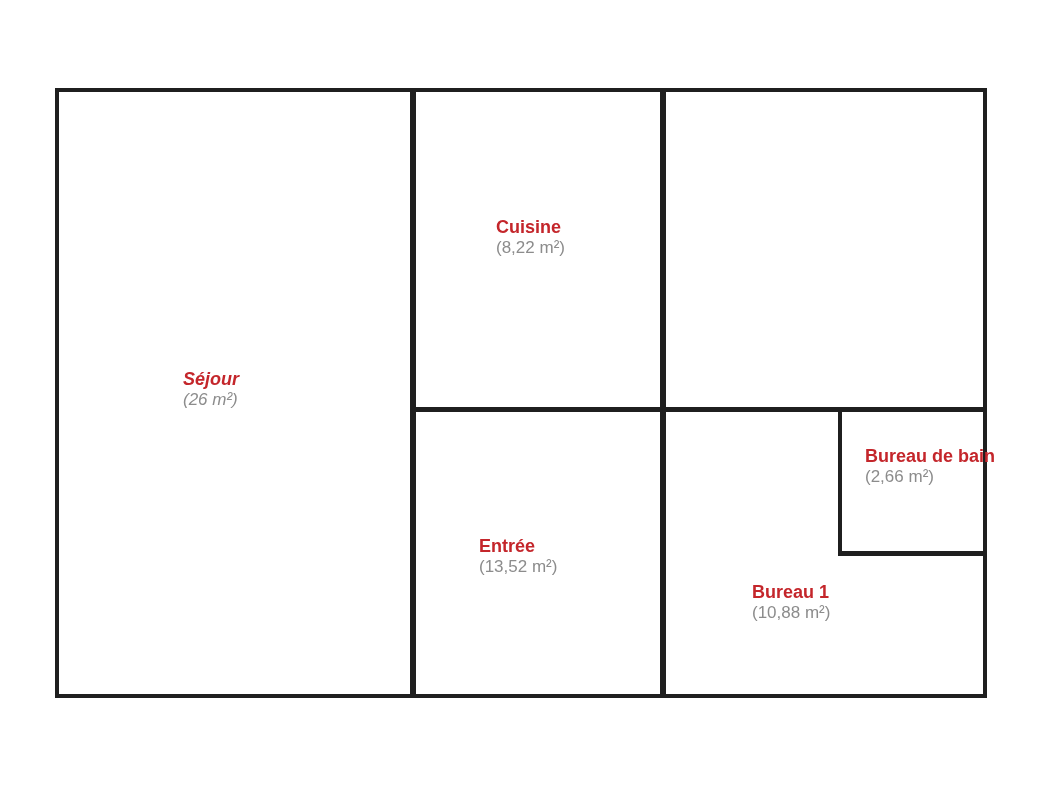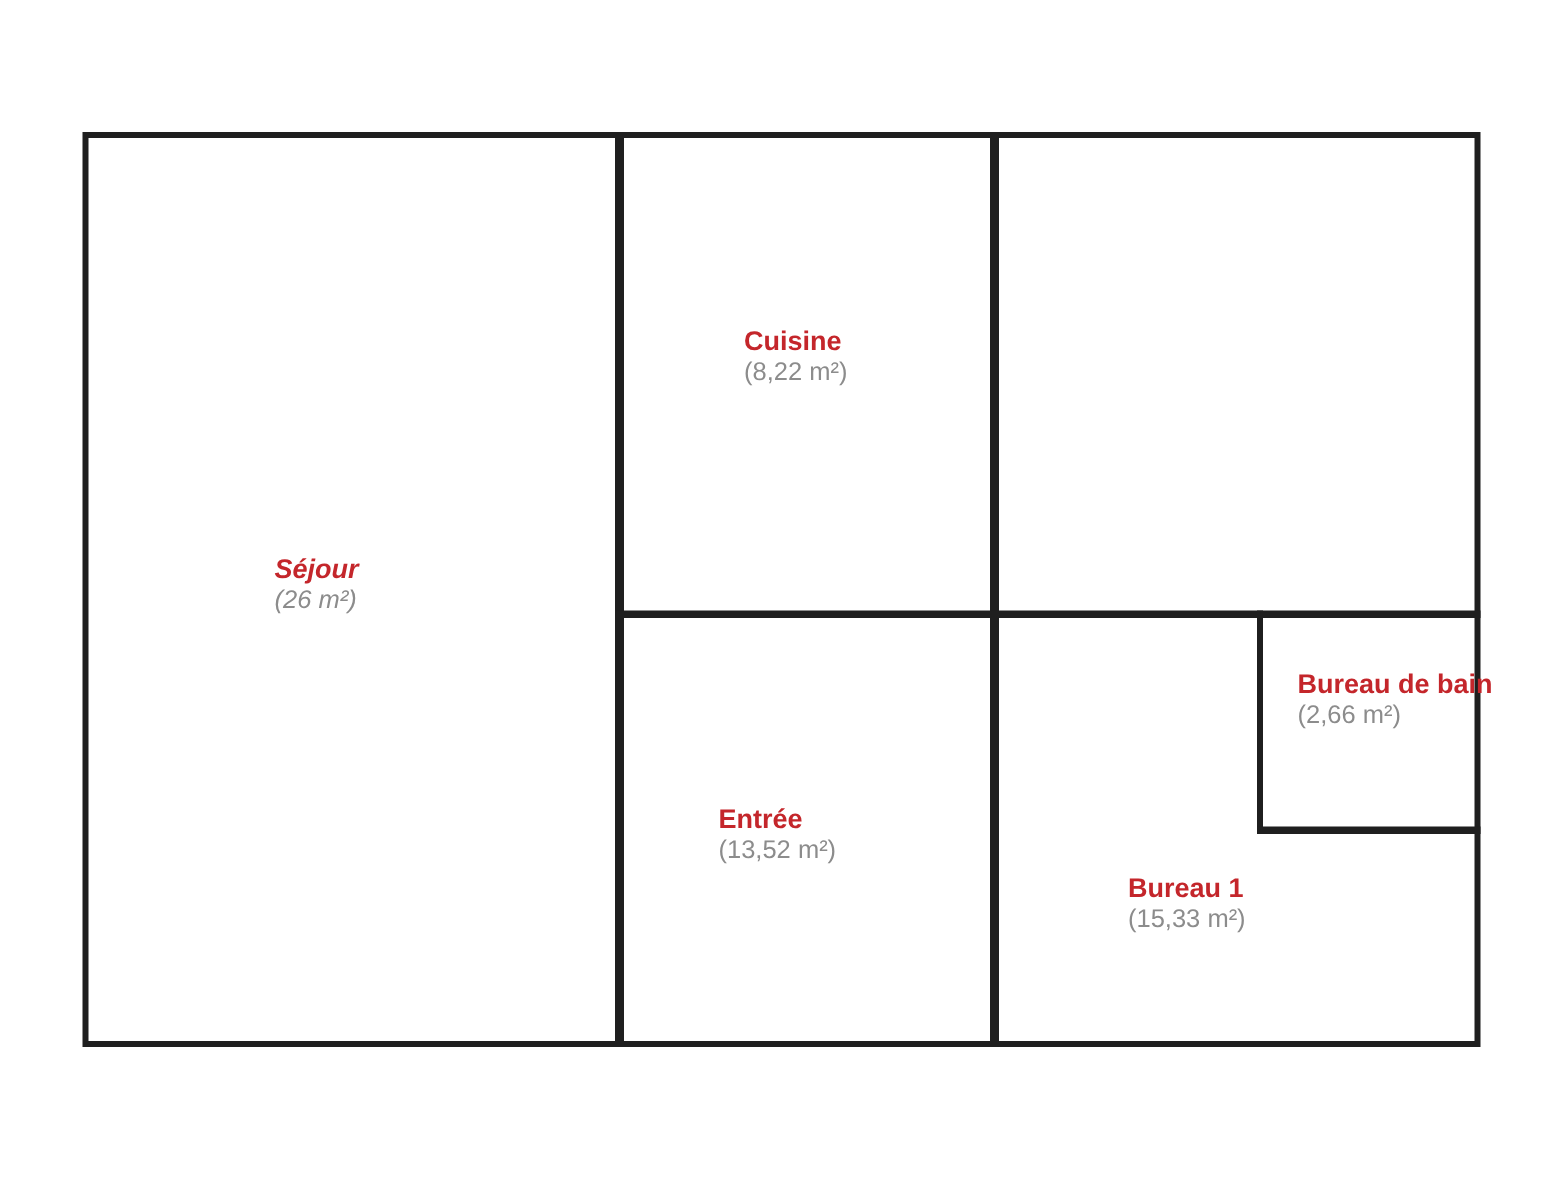"(15,33 m²)" div.room-area { text: 15,33 -> 10,88 }
